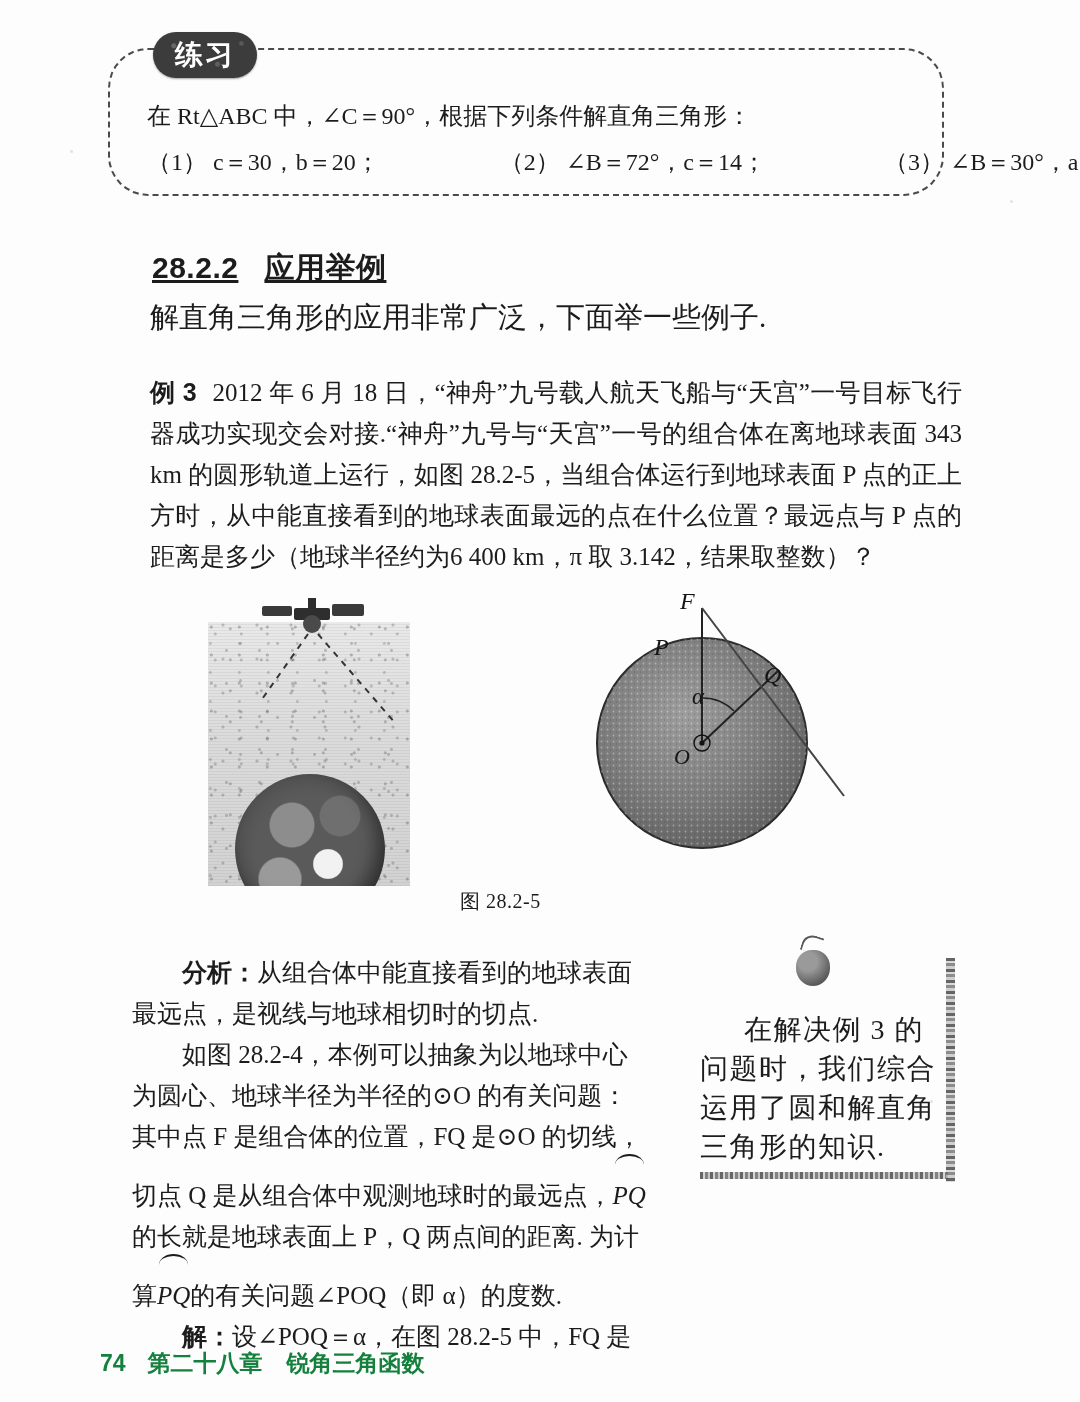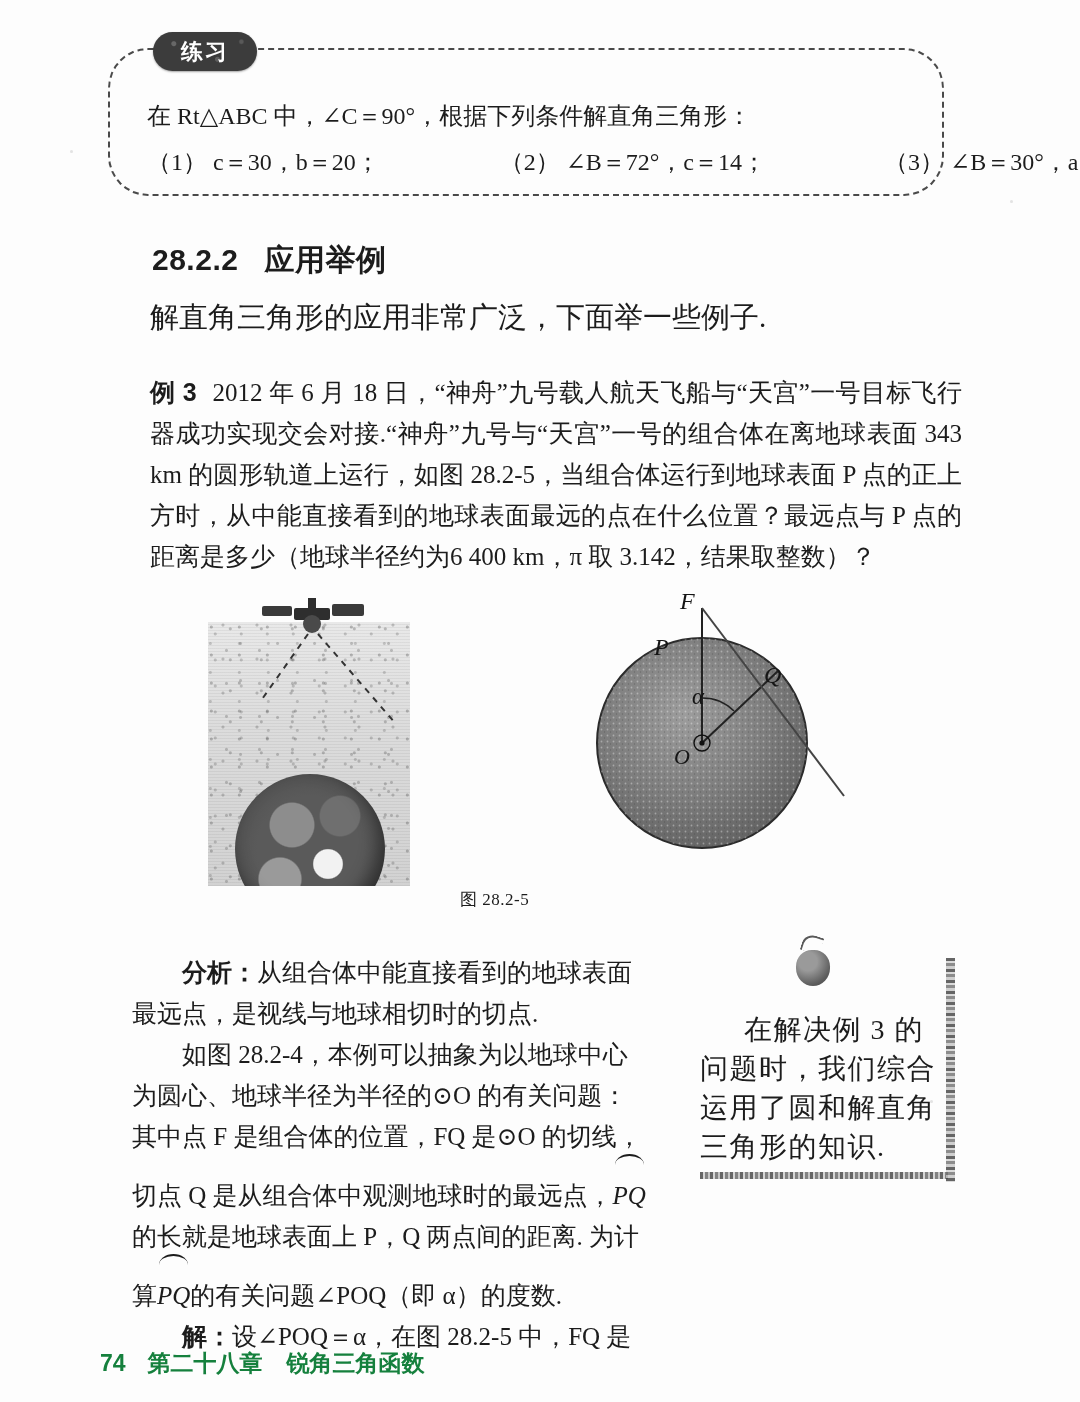"练习" .exercise-badge { font-size: 22px -> 28px; height: 39px -> 46px }
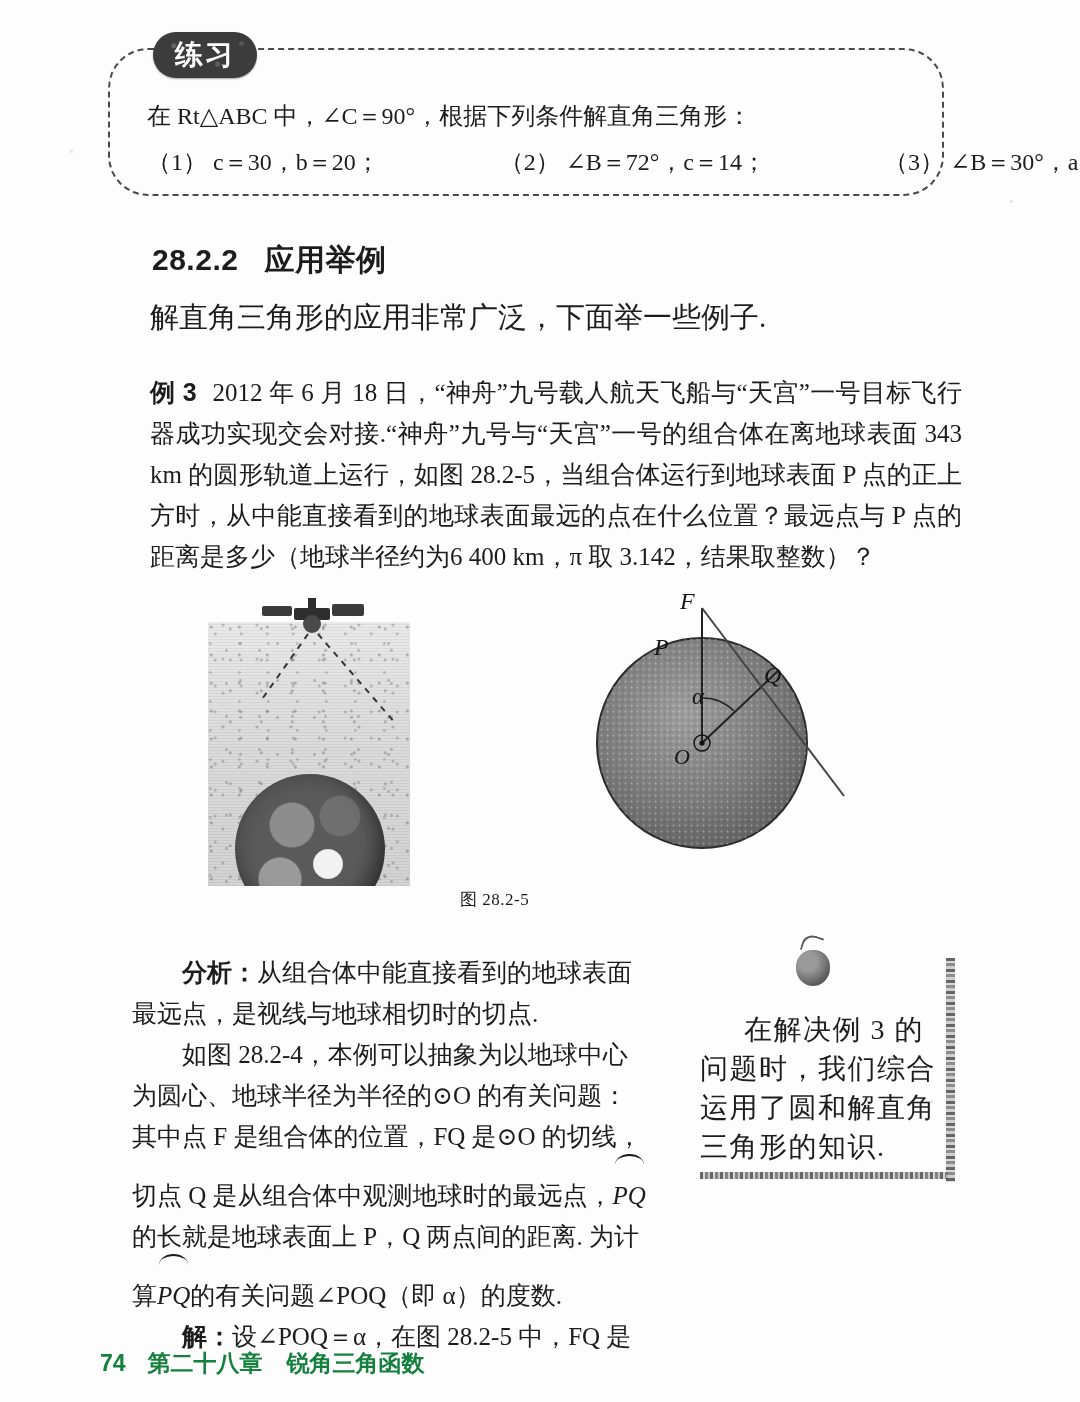"28.2.2 应用举例" .section-heading { text-decoration: none -> underline; top: 240px -> 248px }
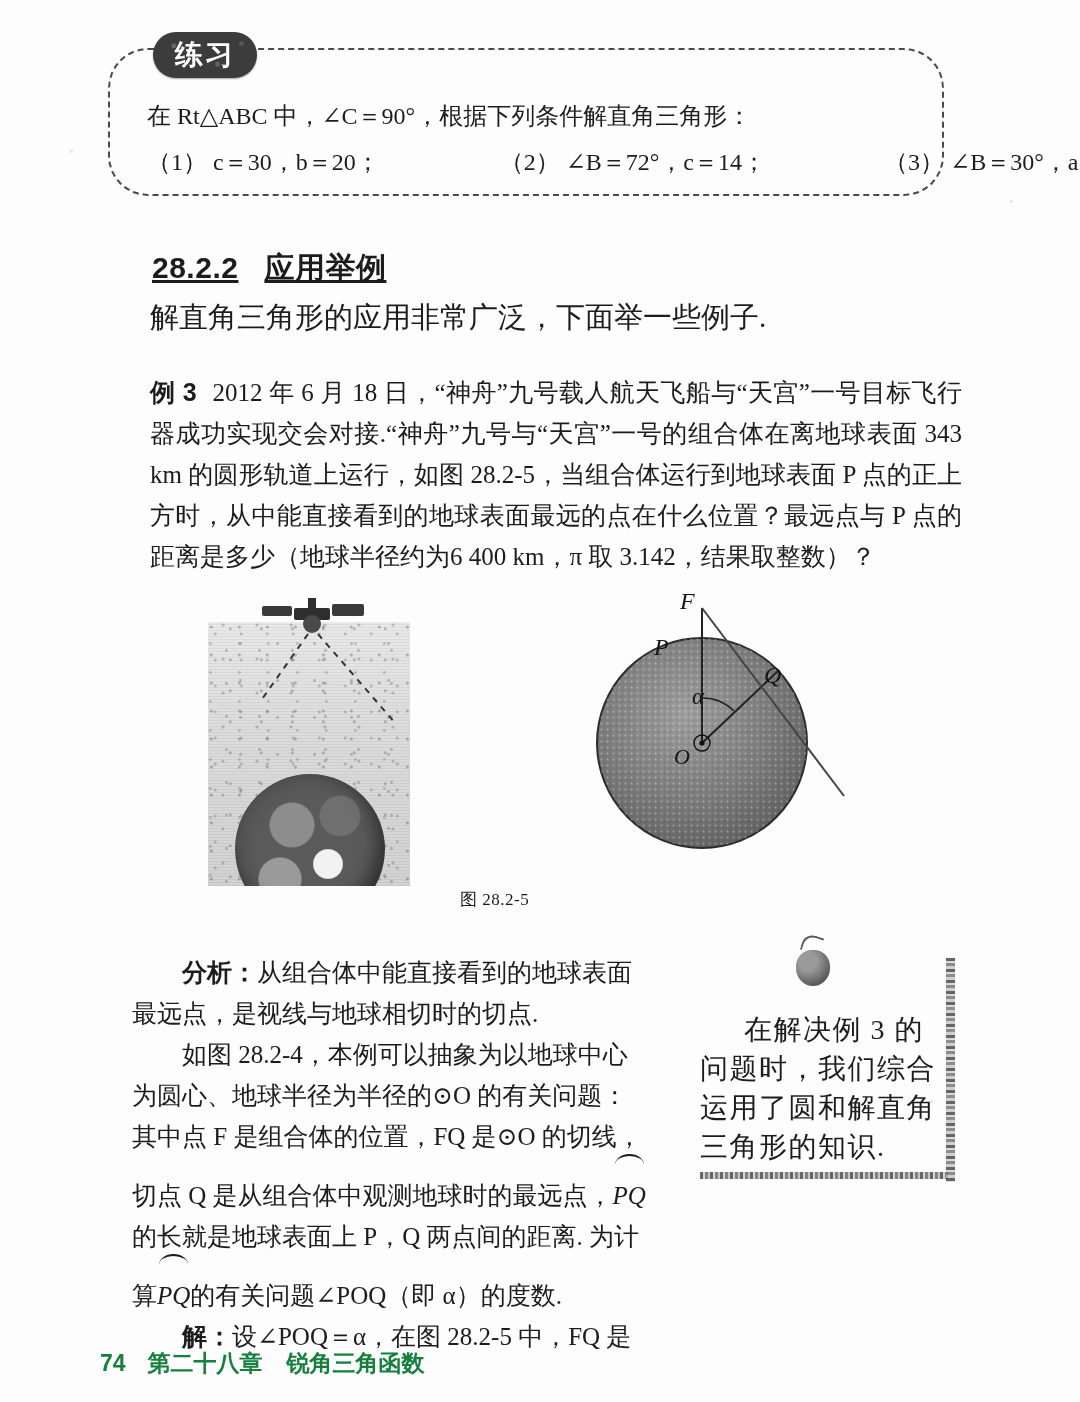"图 28.2-5" .fig-caption { font-size: 17px -> 20px }
